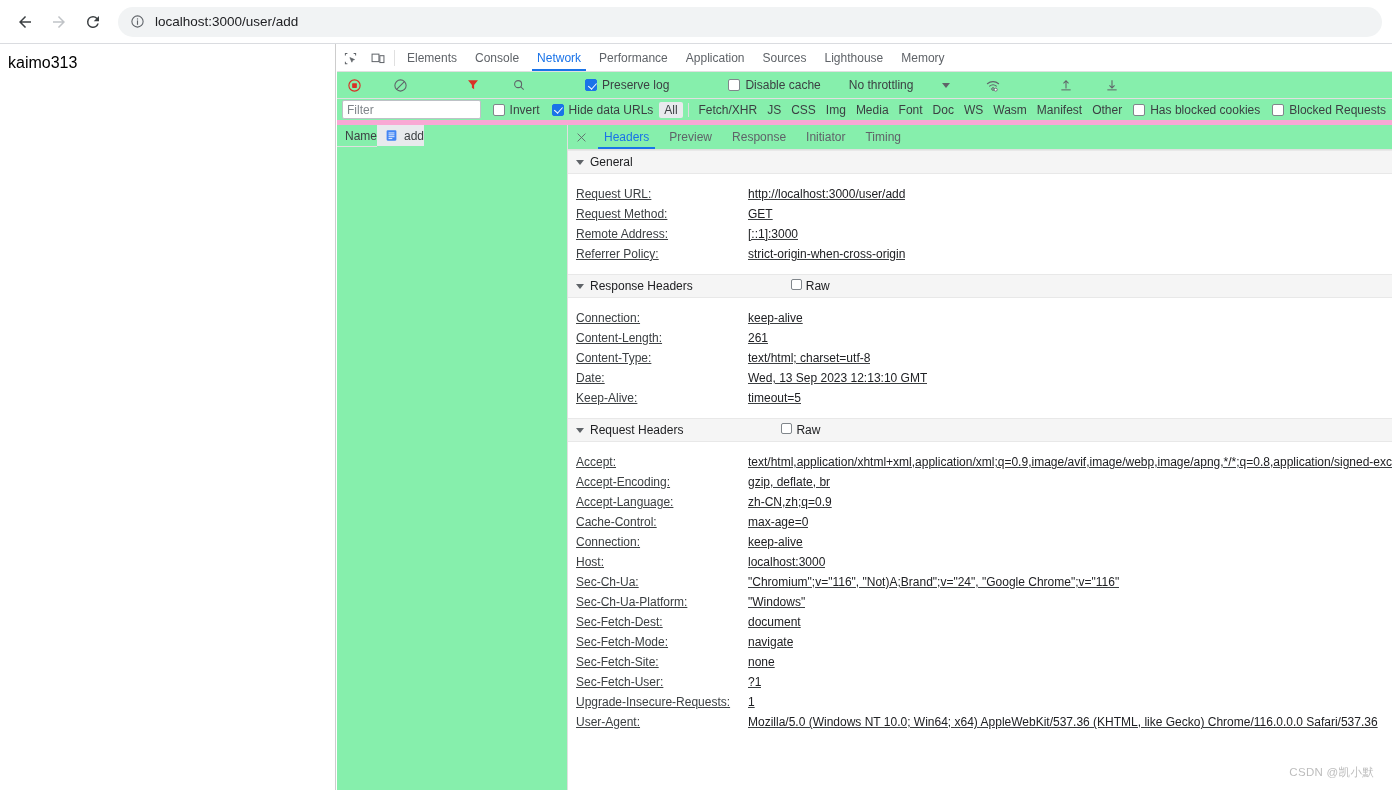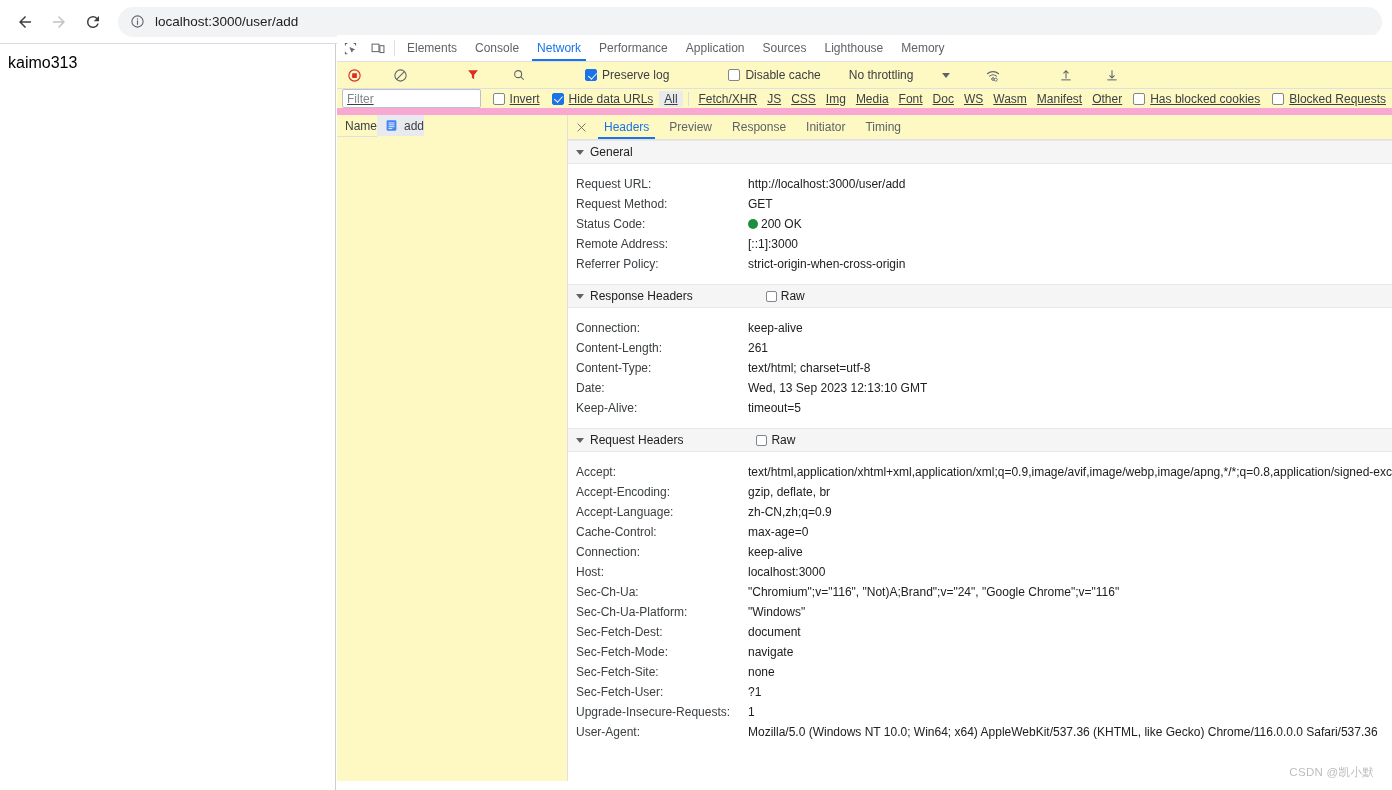"Elements" .devtools { background: #fef9c3 -> #86efac; top: 35px -> 45px }
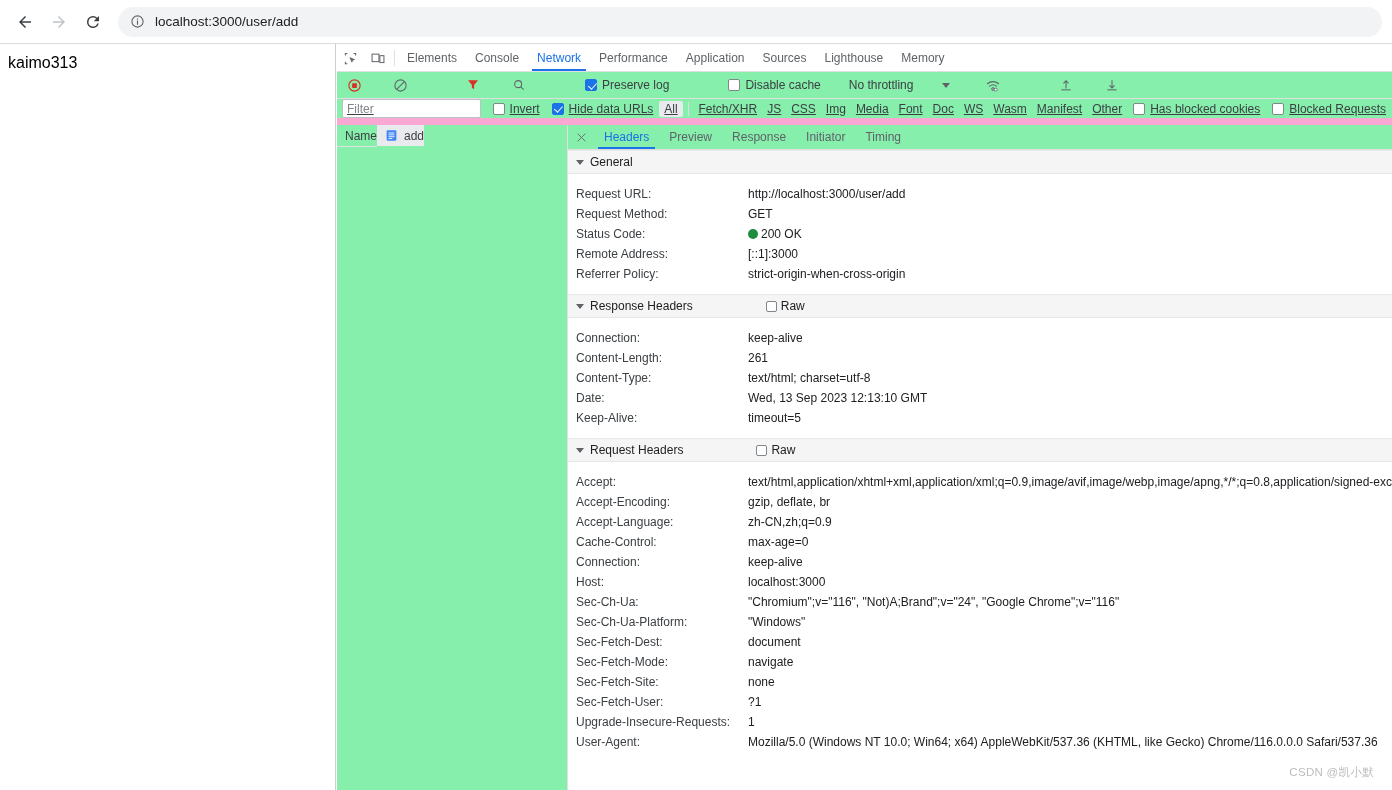"Filter" .filter-bar { border-bottom: 7px solid #f9a8d4 -> 5px solid #f9a8d4; text-decoration: underline -> none }
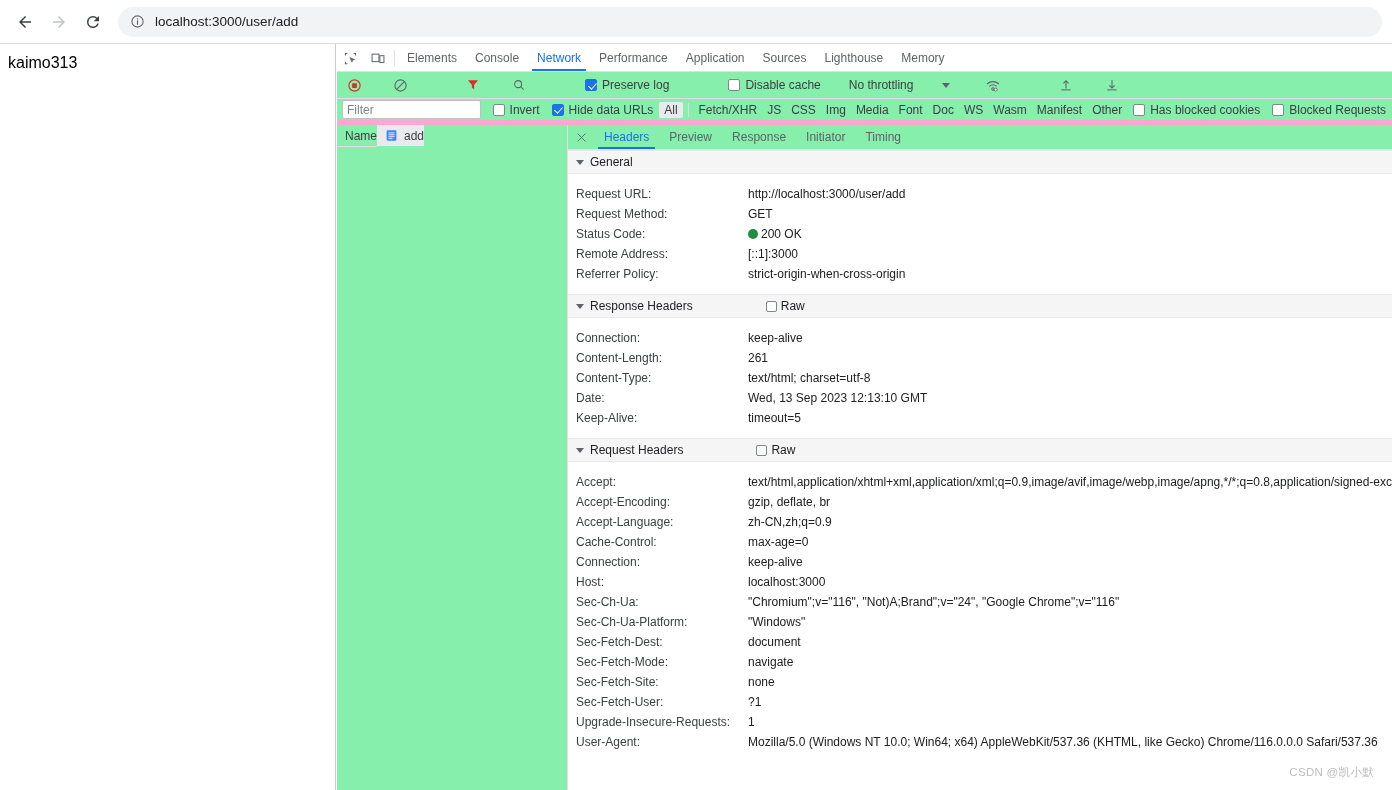"Request URL:" .hrow { text-decoration: none -> underline }
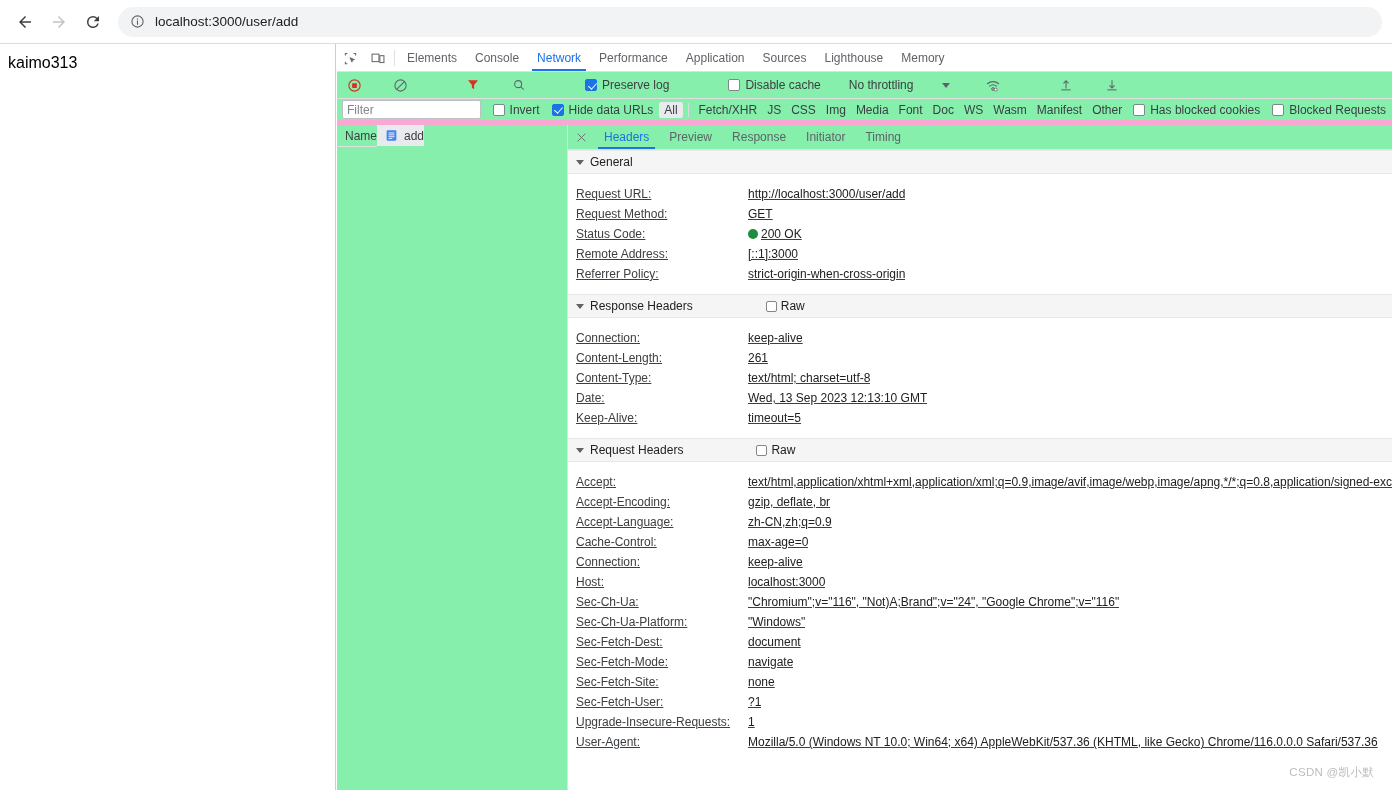"Status Code:" div.hrow { html: <div> <span>Status Code:</span> <span><span></span><span>200 OK</span></span> </div> -> none }
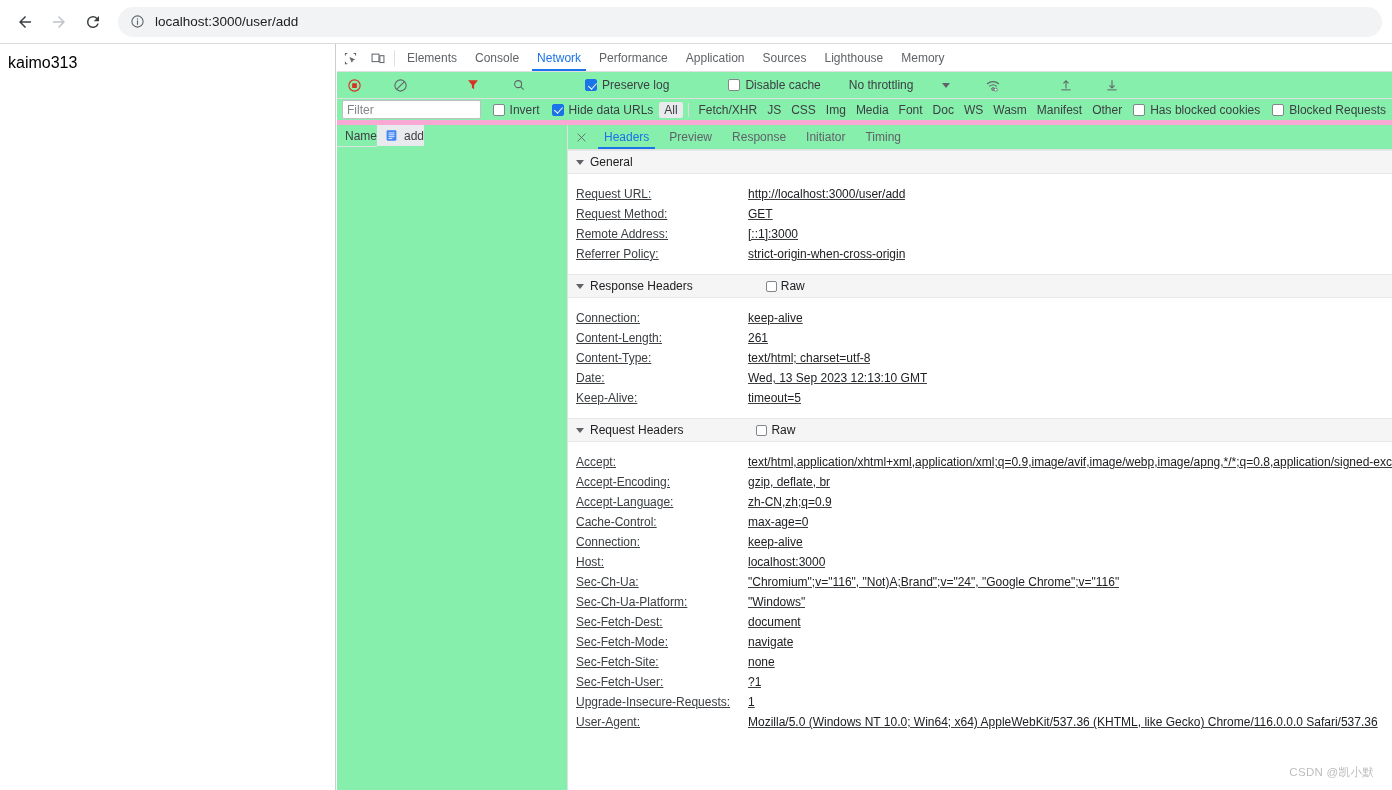"Raw" .raw-wrap { align-items: center -> flex-start; margin-left: 73px -> 98px }
